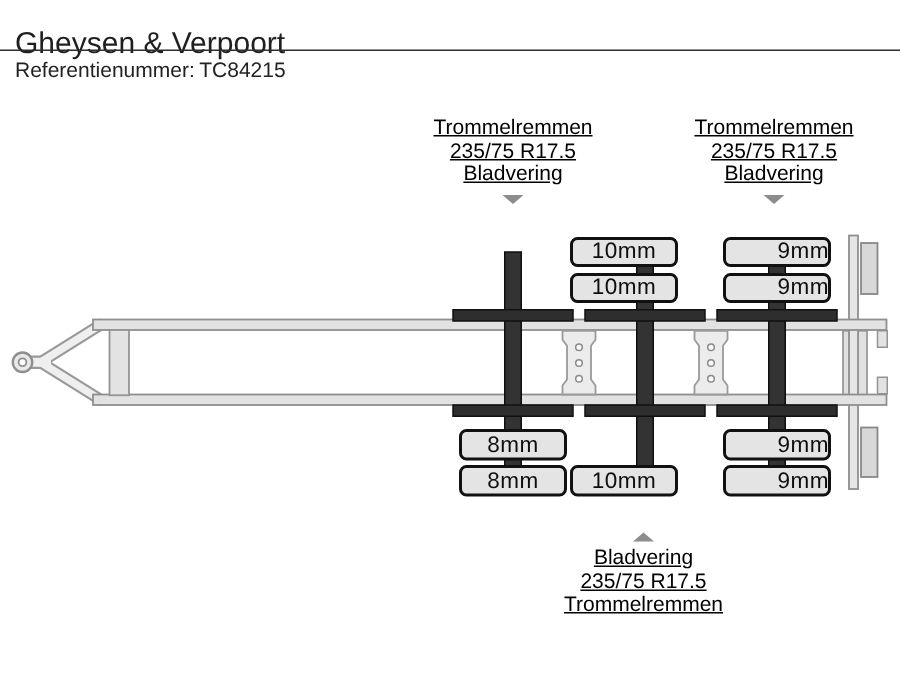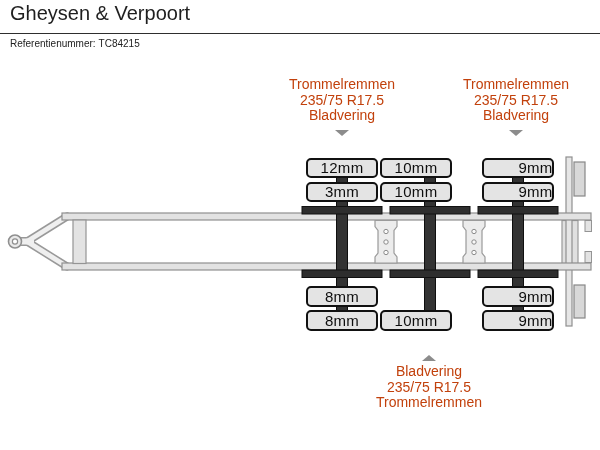"Gheysen & Verpoort" .title { top: 2px -> 18px }
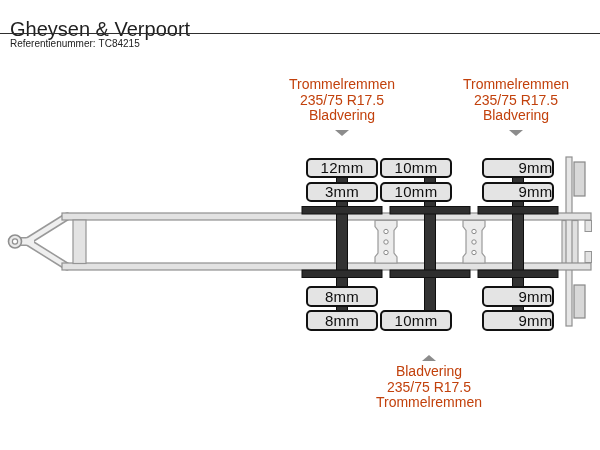"Referentienummer: TC84215" .ref { font-size: 10px -> 14px }
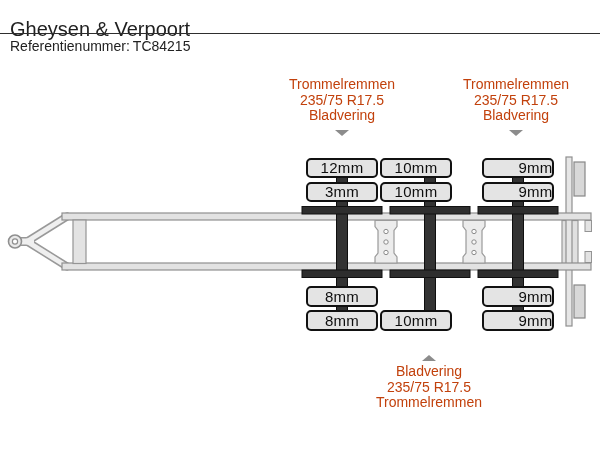"Trommelremmen" .spec-label { color: #c2410c -> #000000; text-decoration: none -> underline }
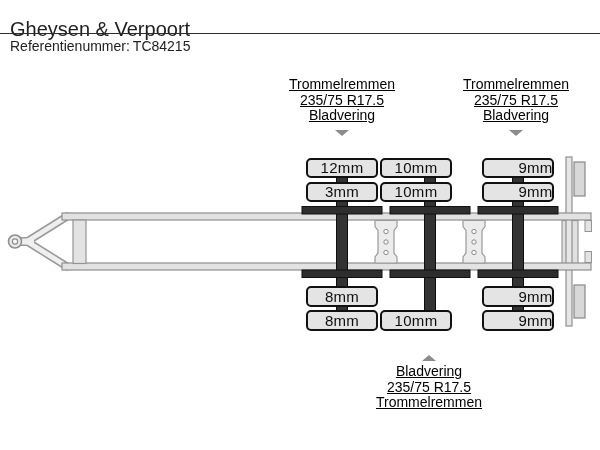"12mm" div.mbox { html: <div>12mm</div> -> none }
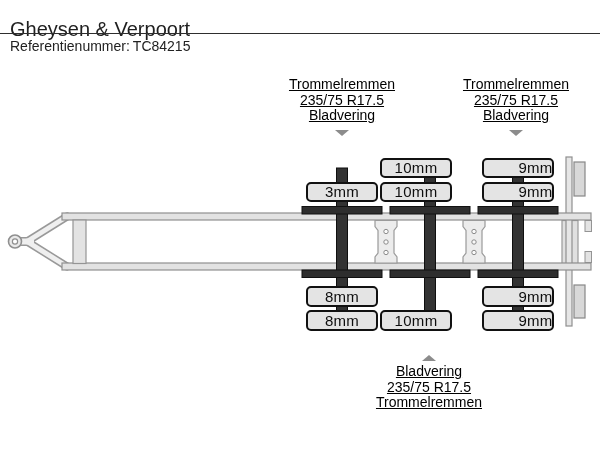"3mm" div.mbox { html: <div>3mm</div> -> none }
